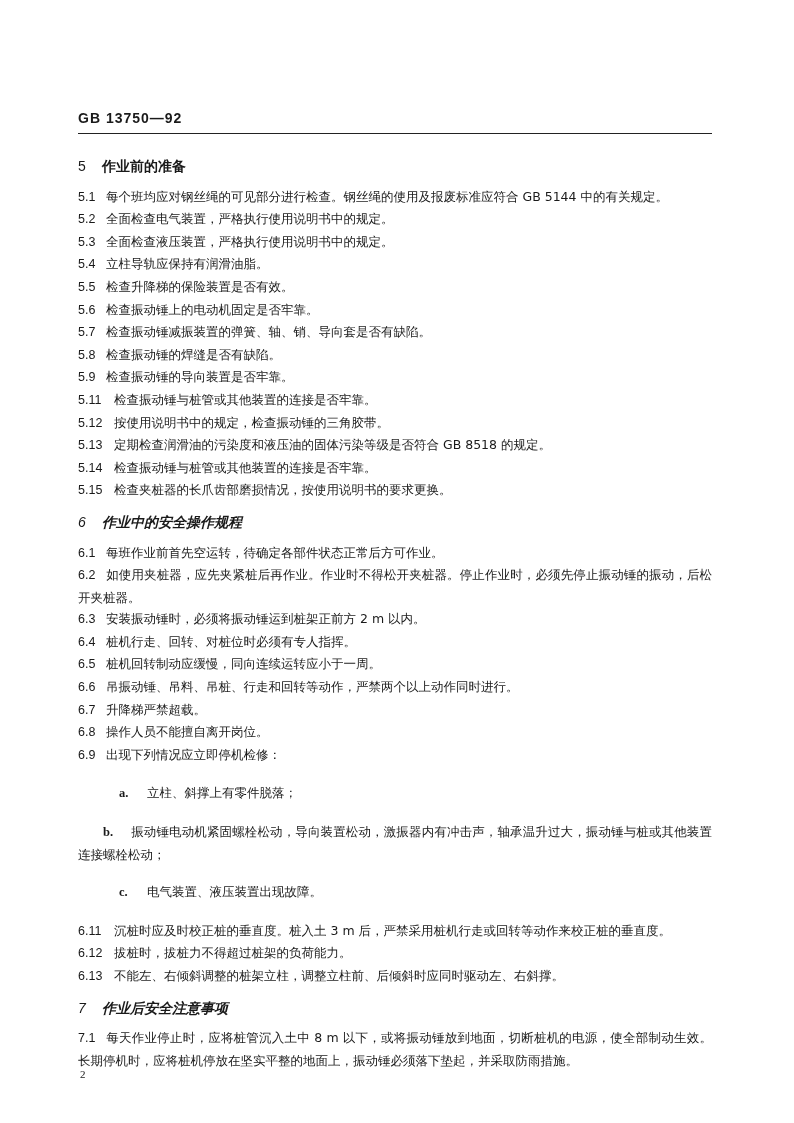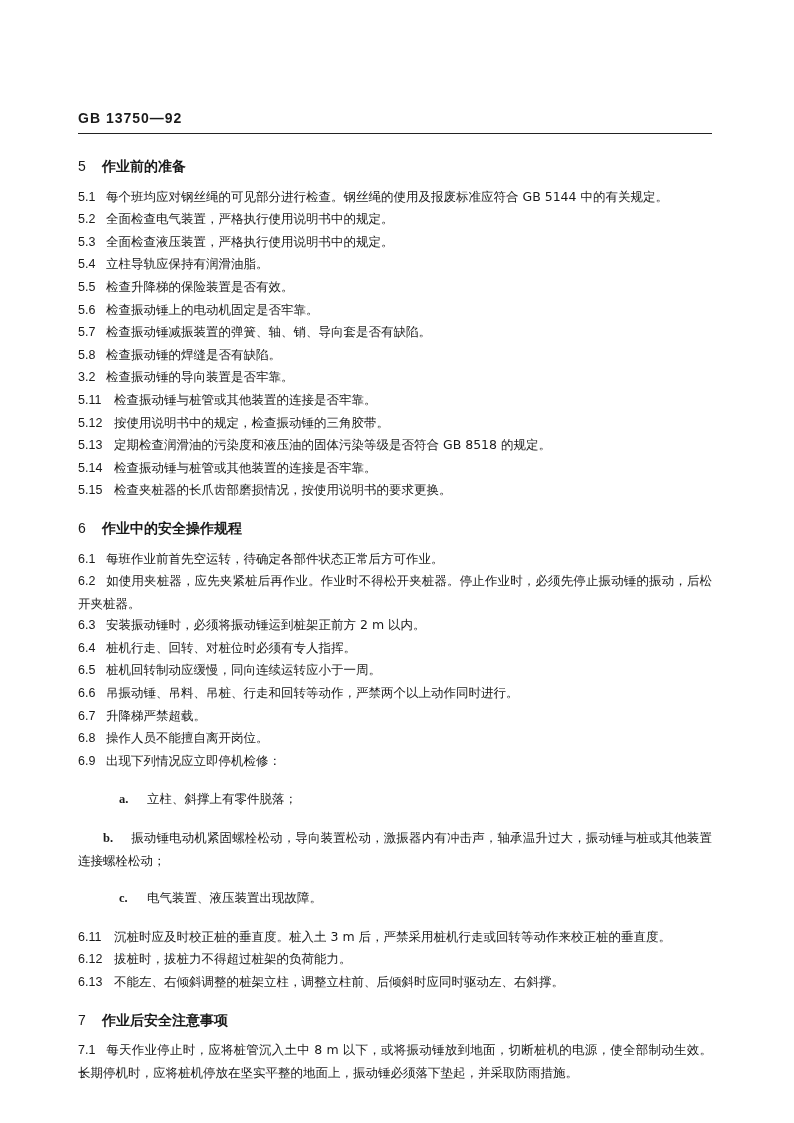"3.2" span.num { text: 3.2 -> 5.9 }
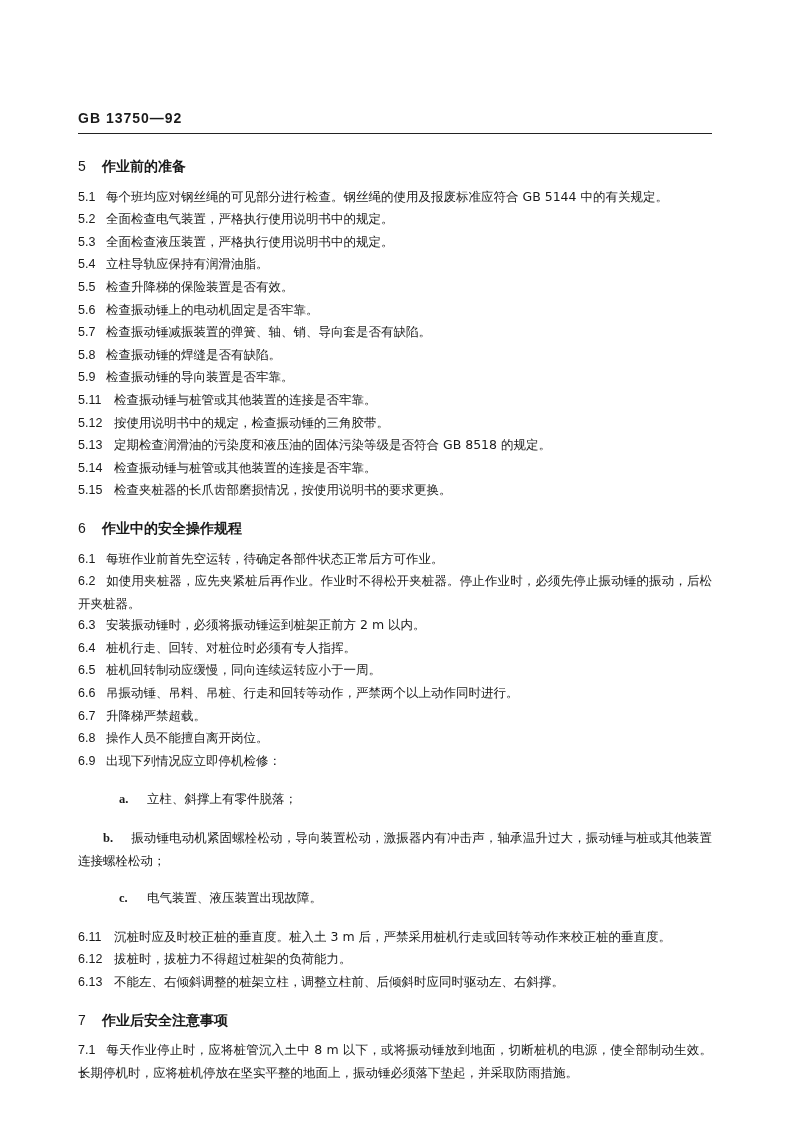"6 作业中的安全操作规程" .sec.gap { font-style: none -> italic; margin-top: 16px -> 10px }
